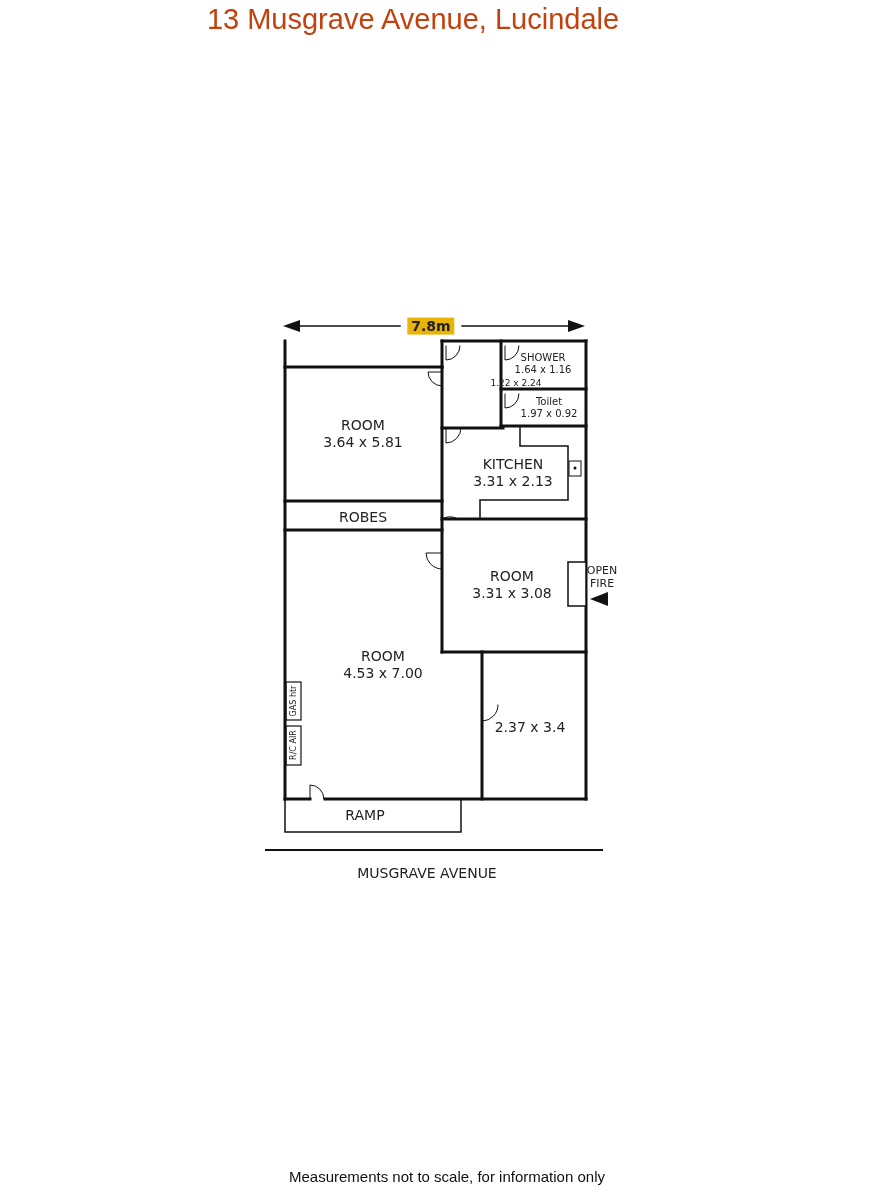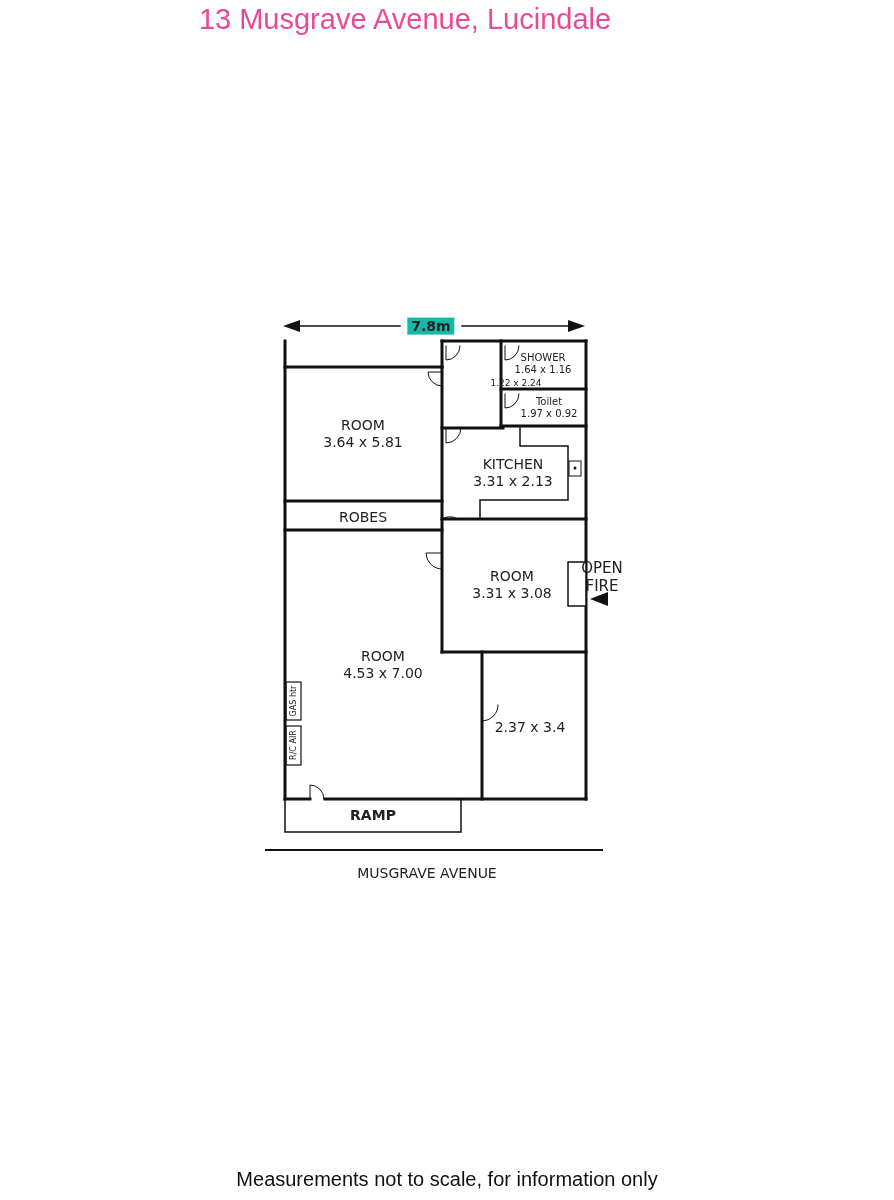"13 Musgrave Avenue, Lucindale" .title { color: #ec4899 -> #c2410c; left: 0 -> 8px }
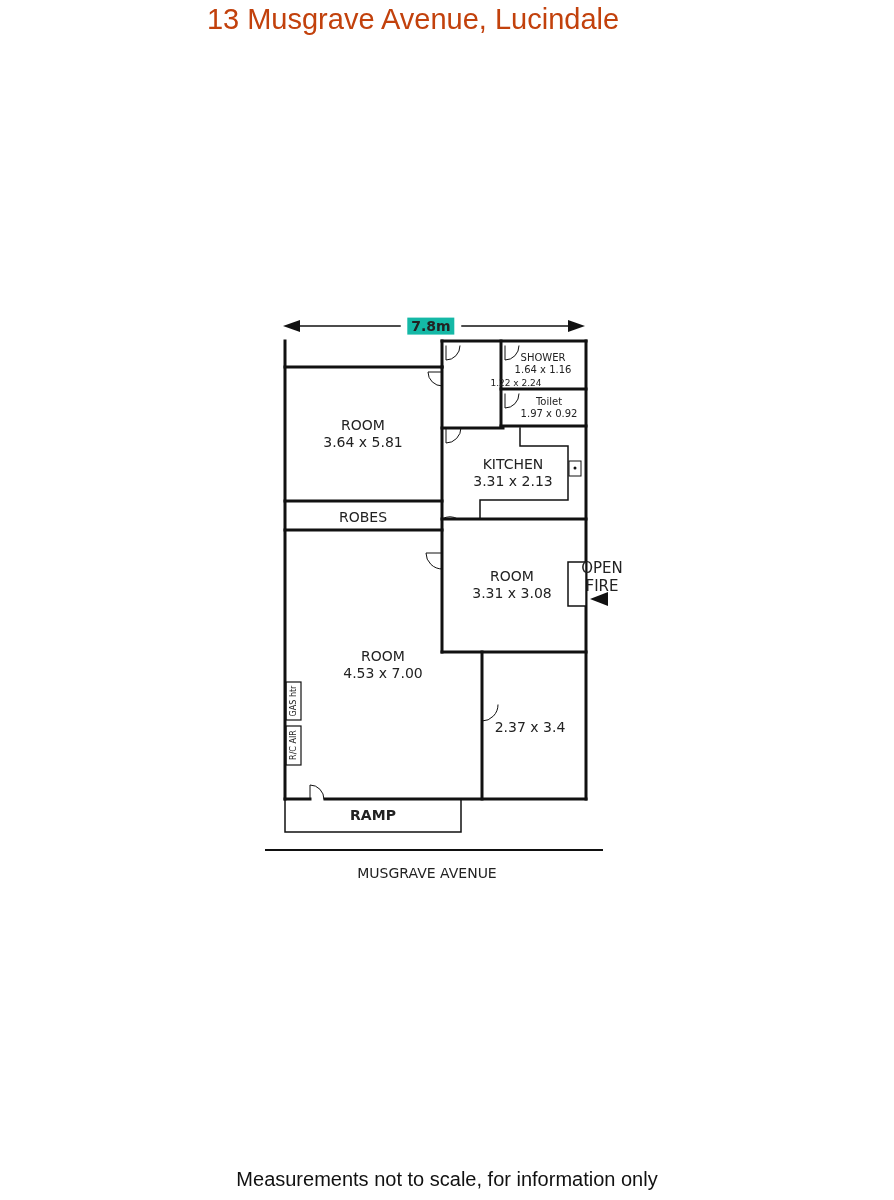"7.8m" div.lbl { background: #14b8a6 -> #eab308 }
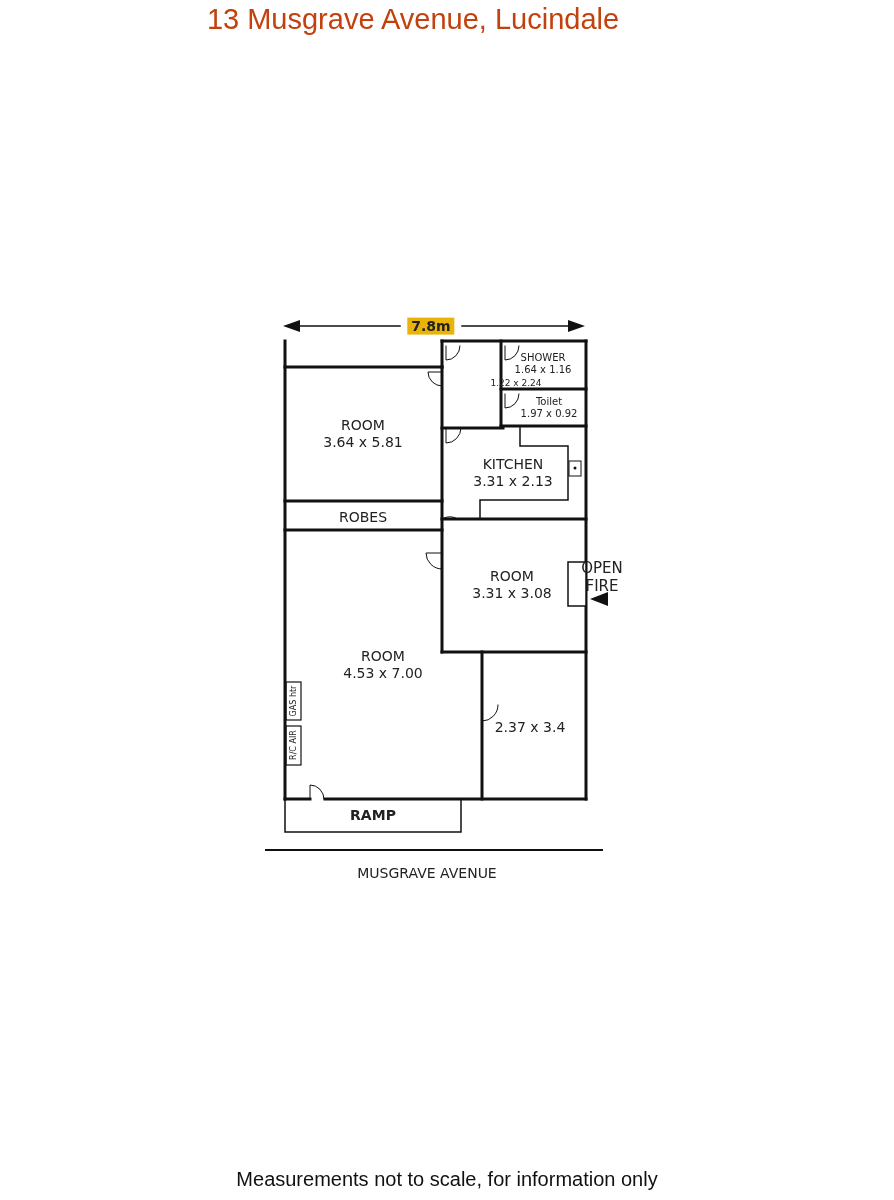"OPEN" div.lbl { font-size: 15px -> 11px }
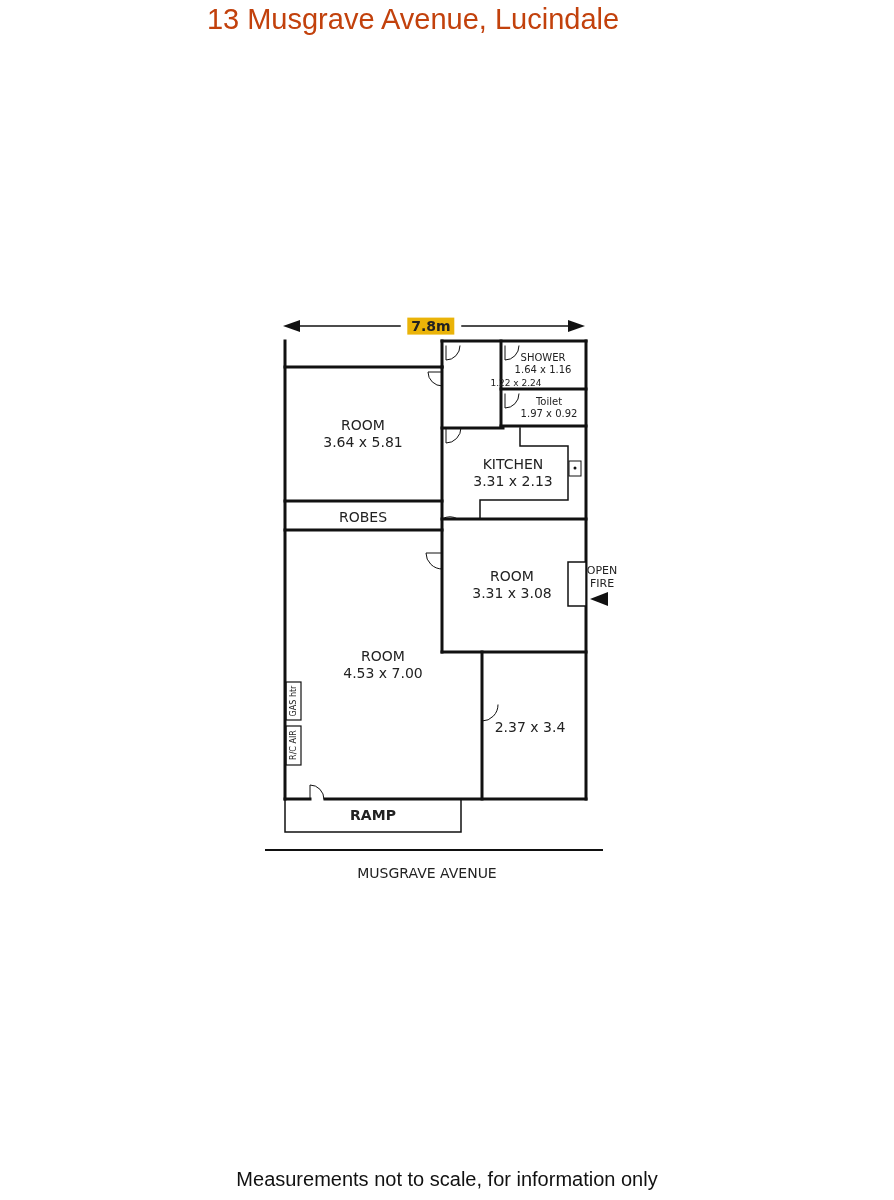"RAMP" div.lbl { font-weight: bold -> none; left: 373px -> 365px }
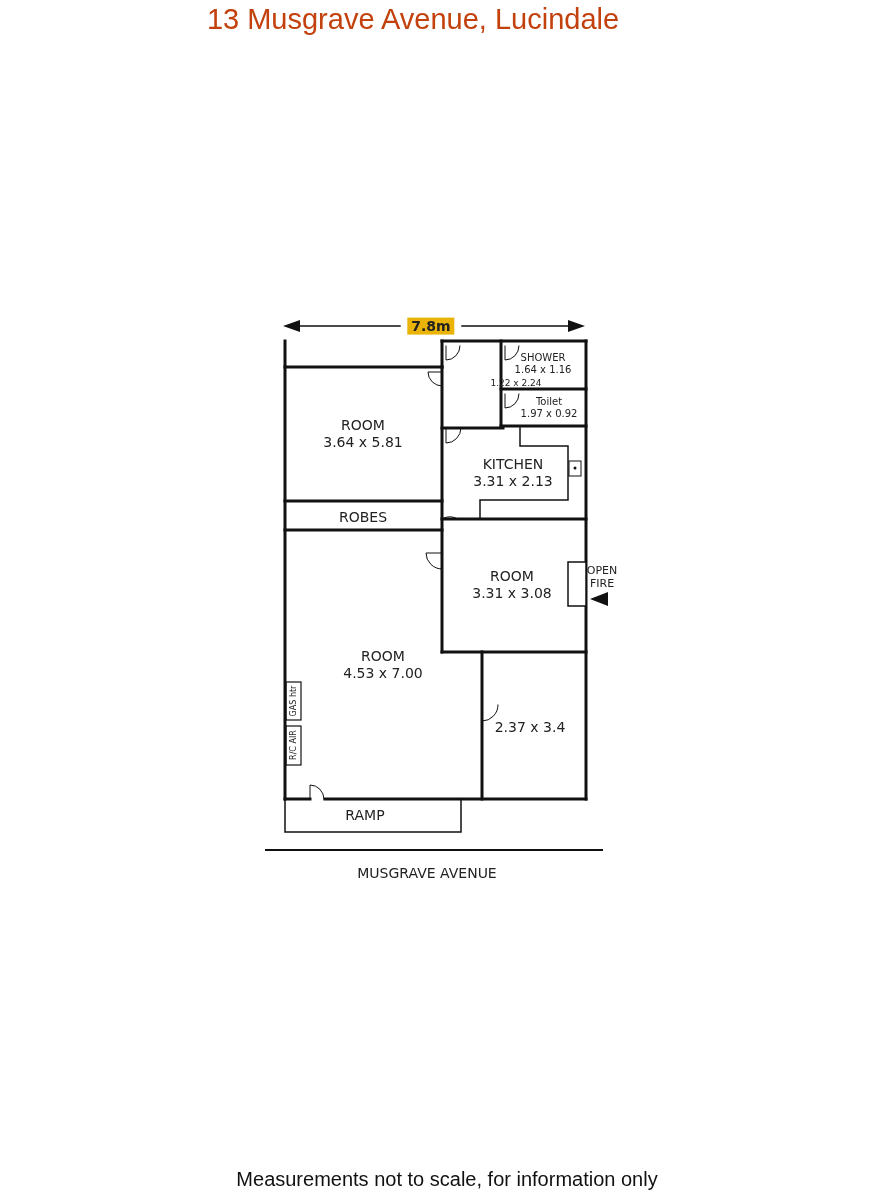"Measurements not to scale, for" .footer { font-size: 20px -> 15px }
